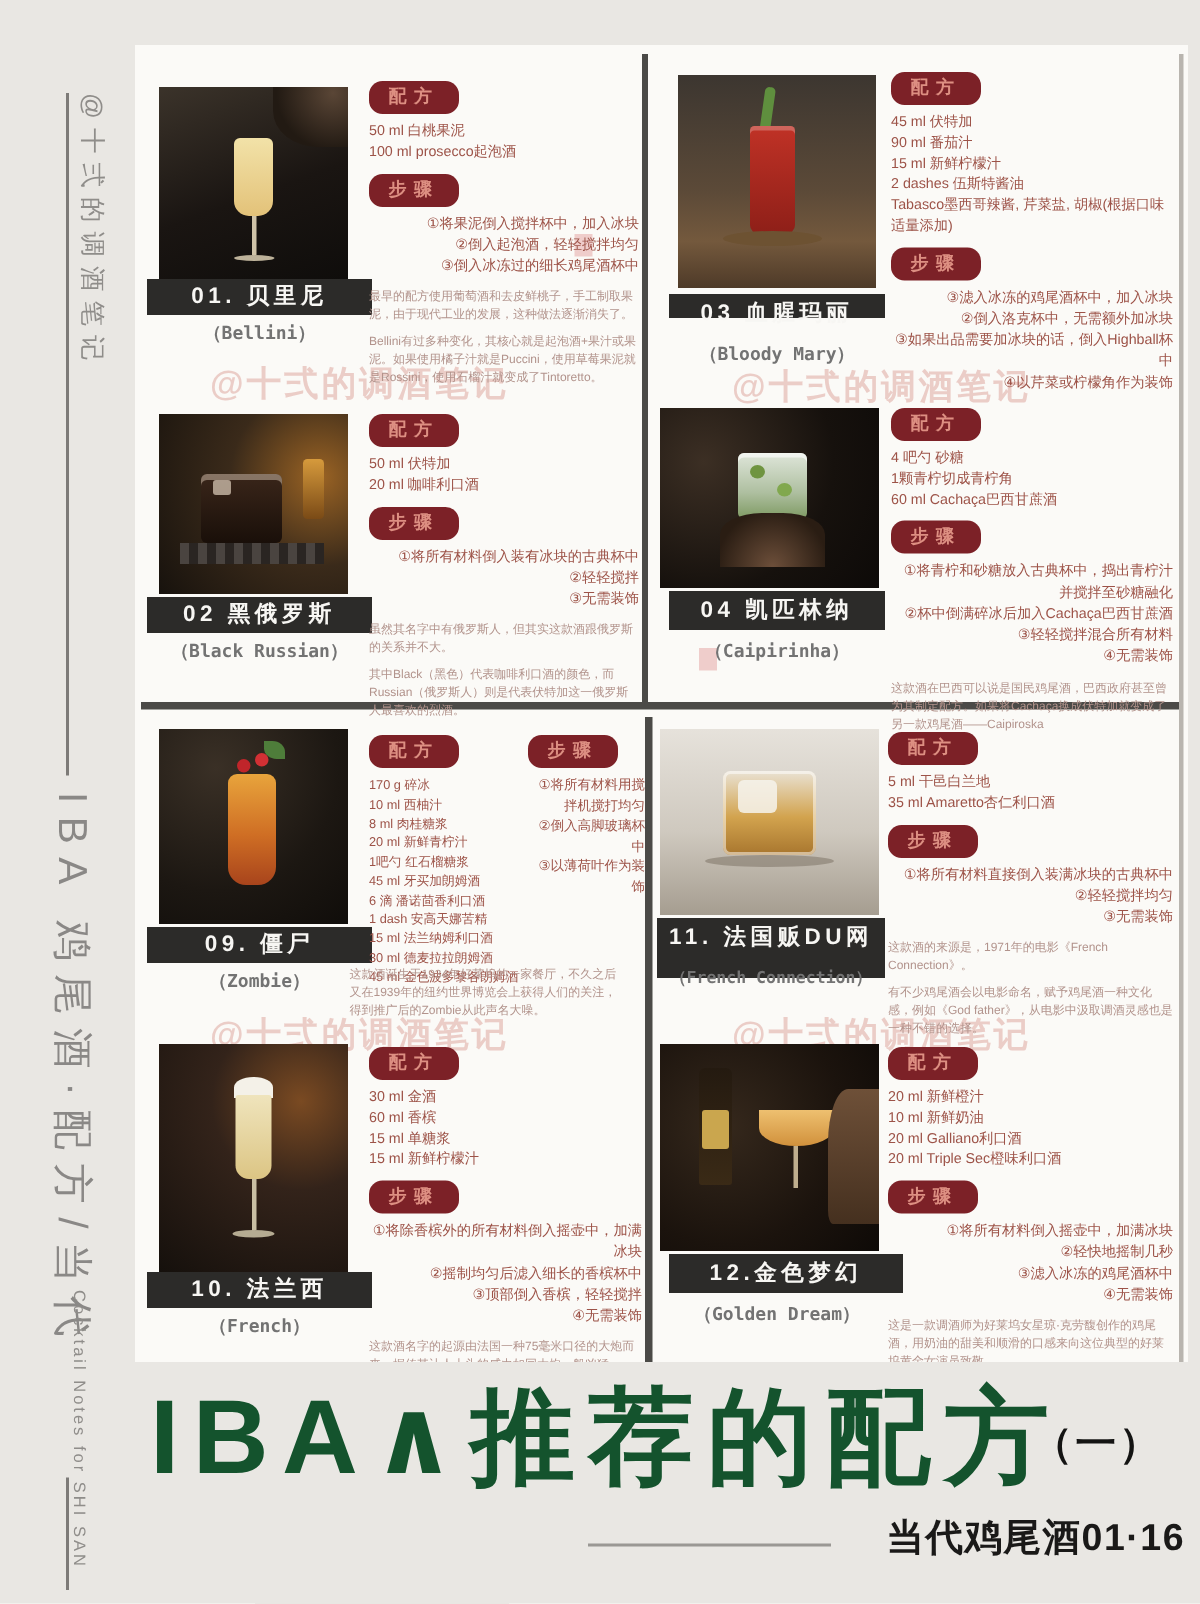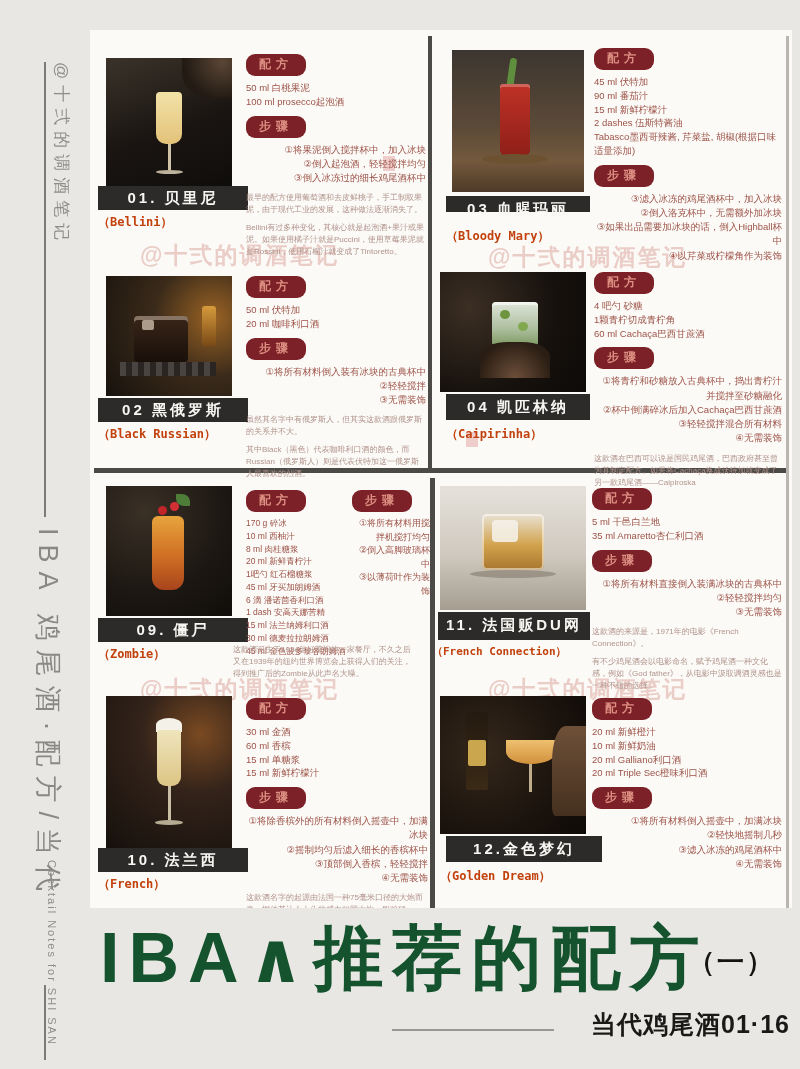"（Bellini）" .en { color: #c2410c -> #737373; text-align: left -> center }
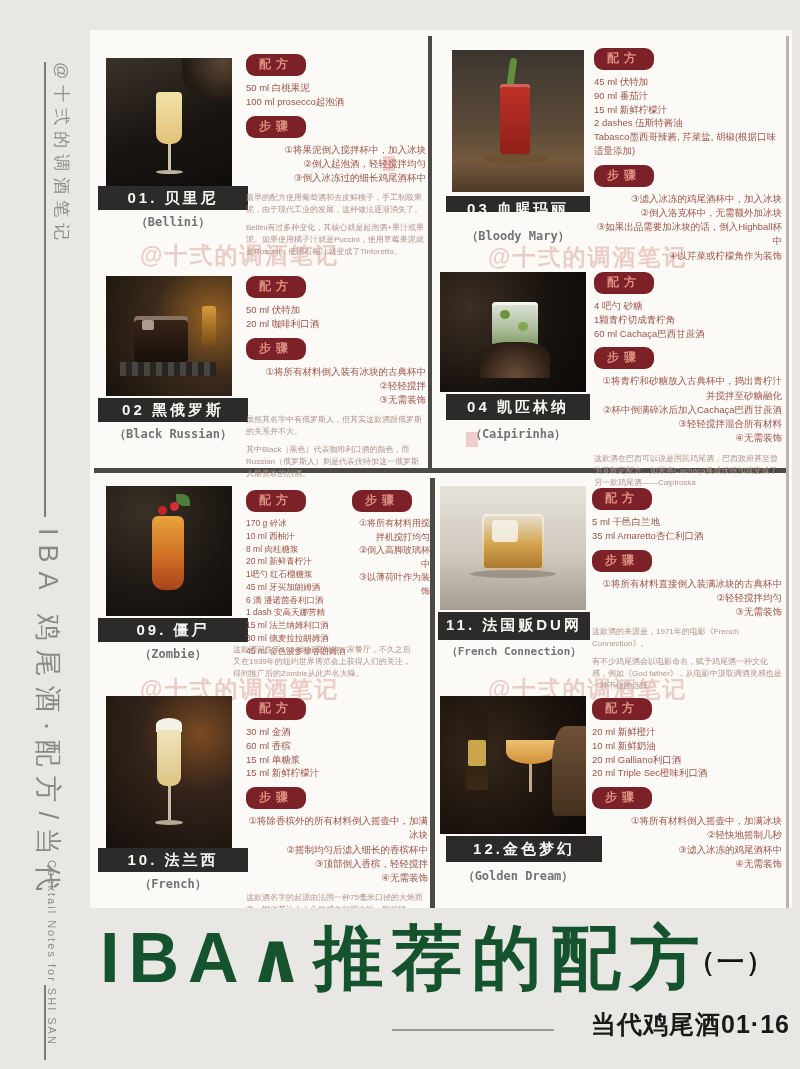"11. 法国贩DU网" div.namebar { height: 28px -> 40px }
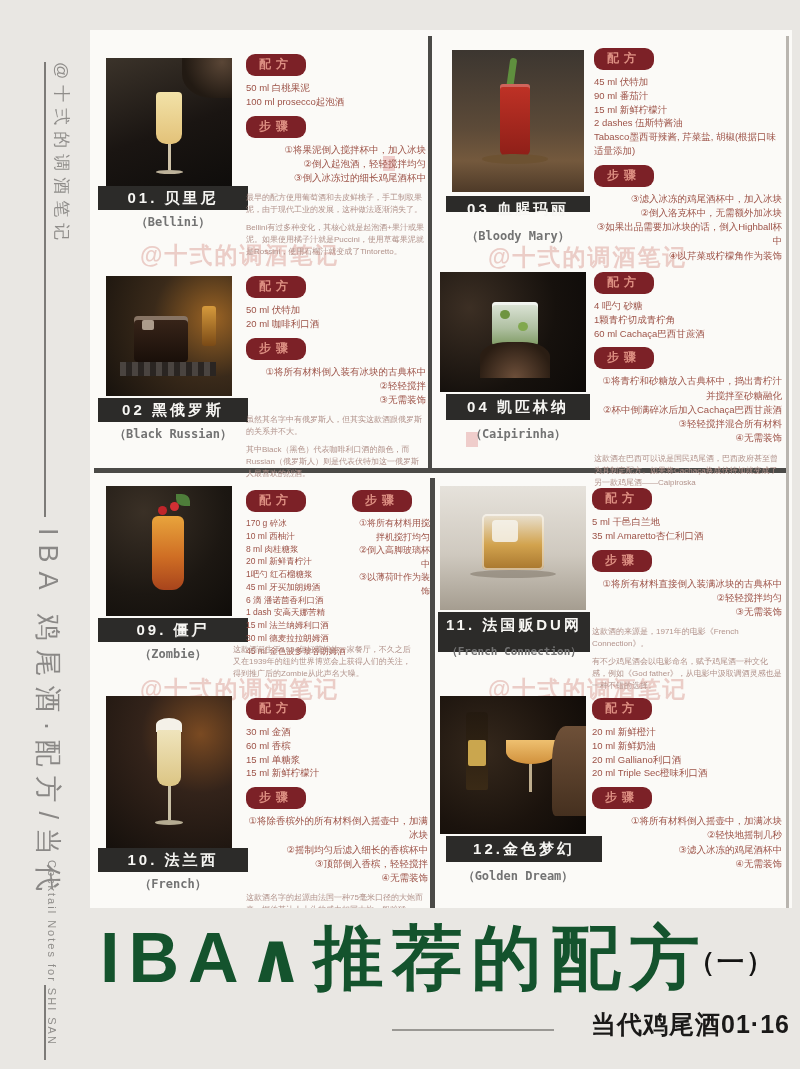"这是一款调酒师为好莱坞女星琼·克劳馥创作的鸡尾酒，用奶油的甜美和顺滑的口感来向这" div.notes { html: none -> <div> <div>这是一款调酒师为好莱坞女星琼·克劳馥创作的鸡尾酒，用奶油的甜美和顺滑的口感来向这位典型的好莱坞黄金女演员致敬。</div> </div> }
